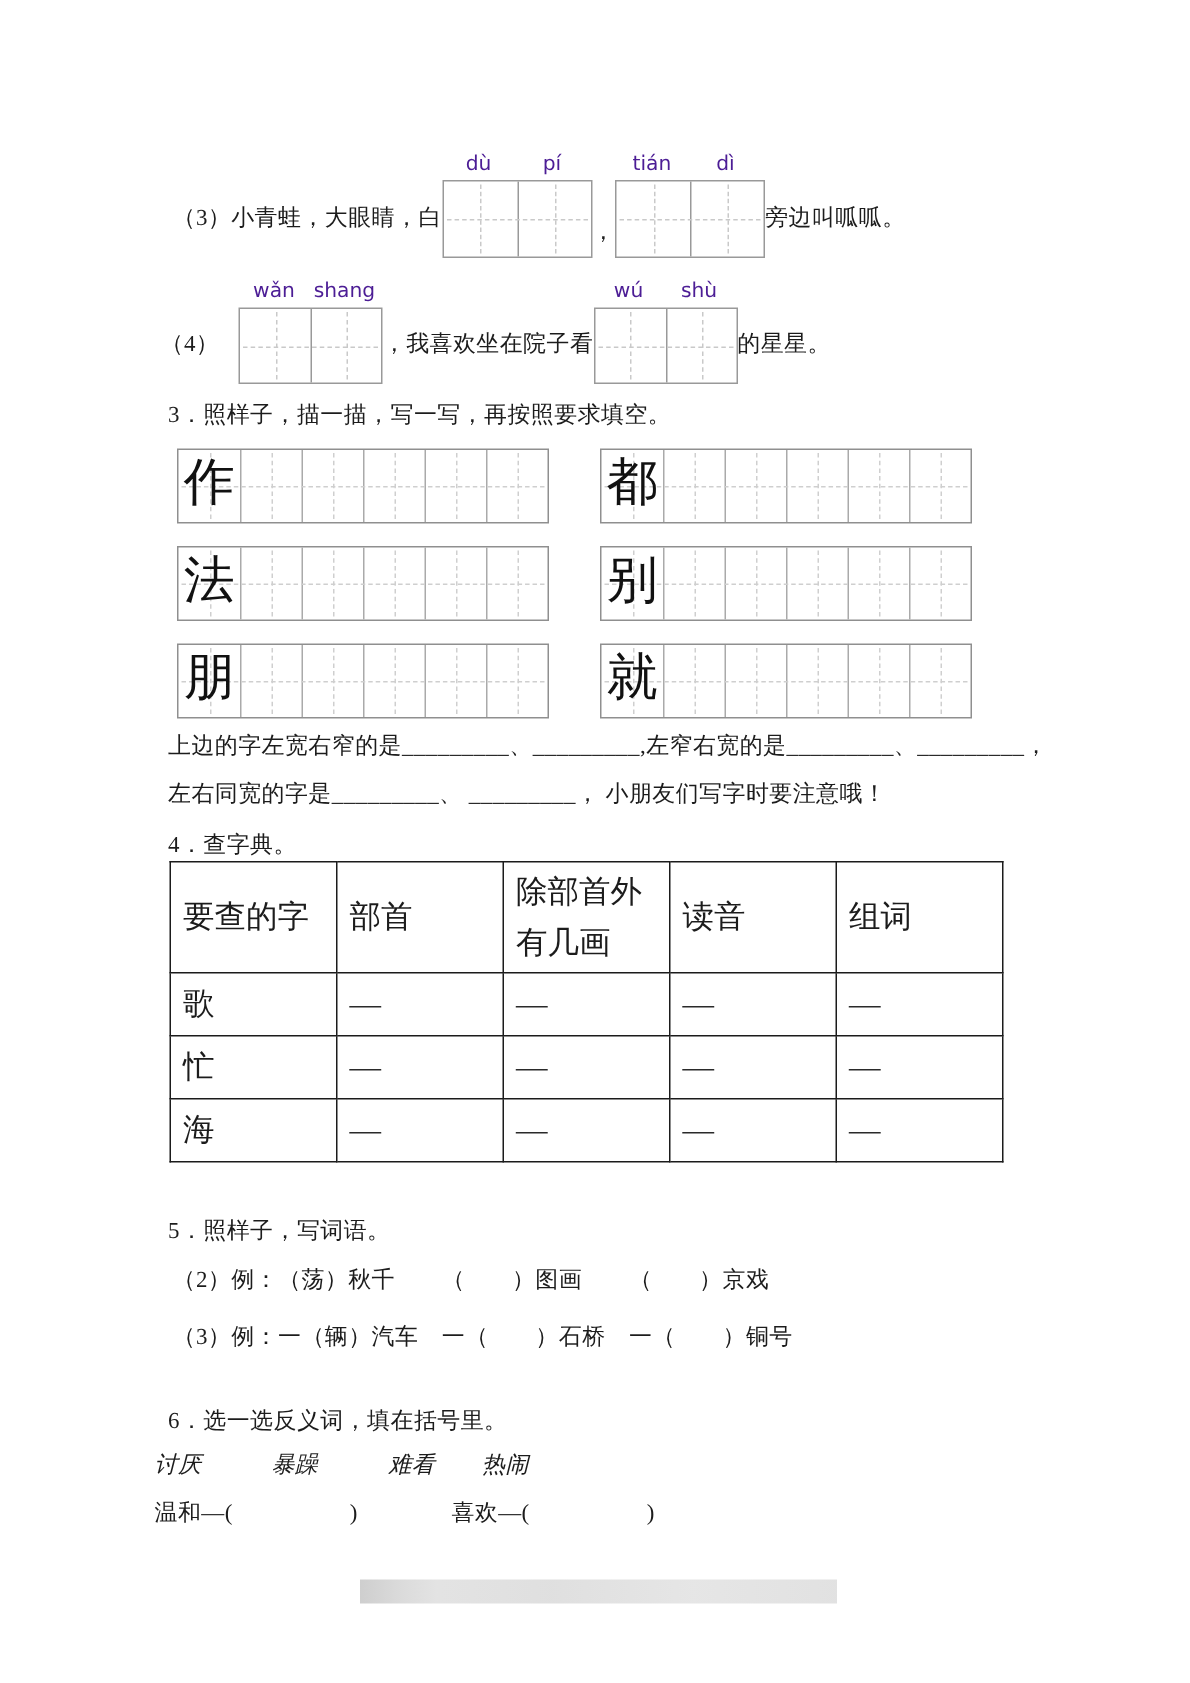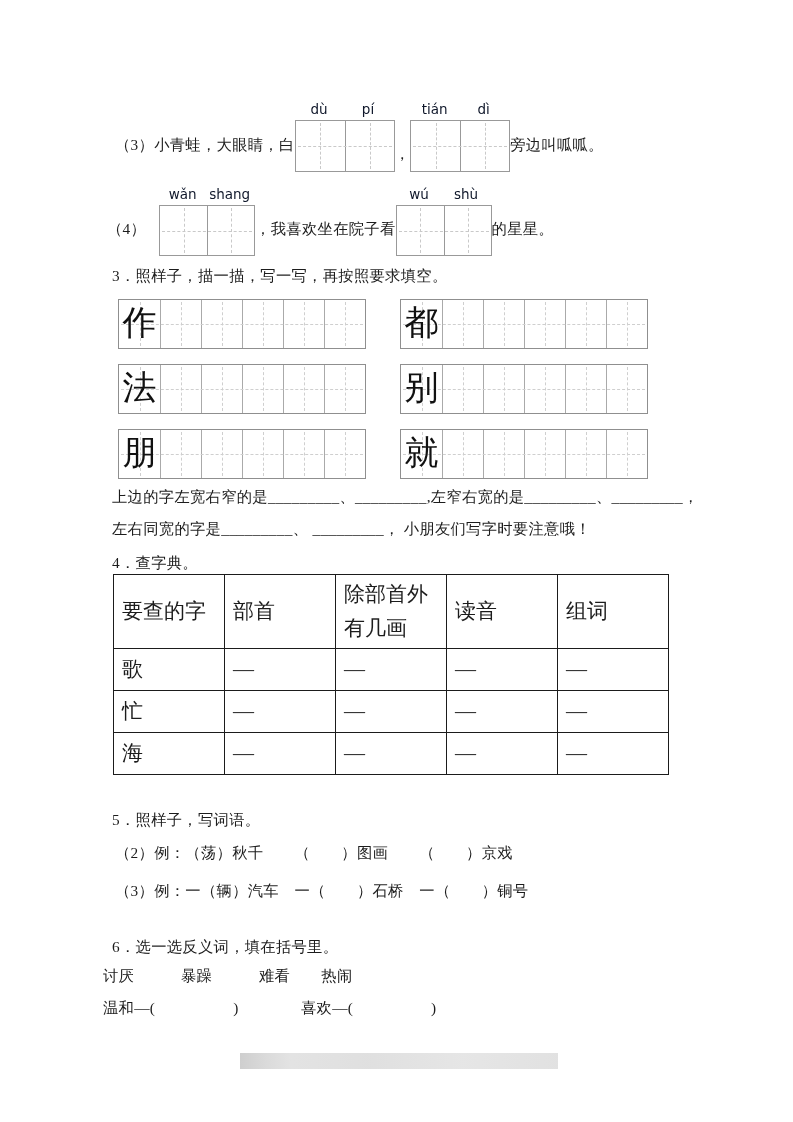"dù" .plabel { color: #0f172a -> #4c1d95 }
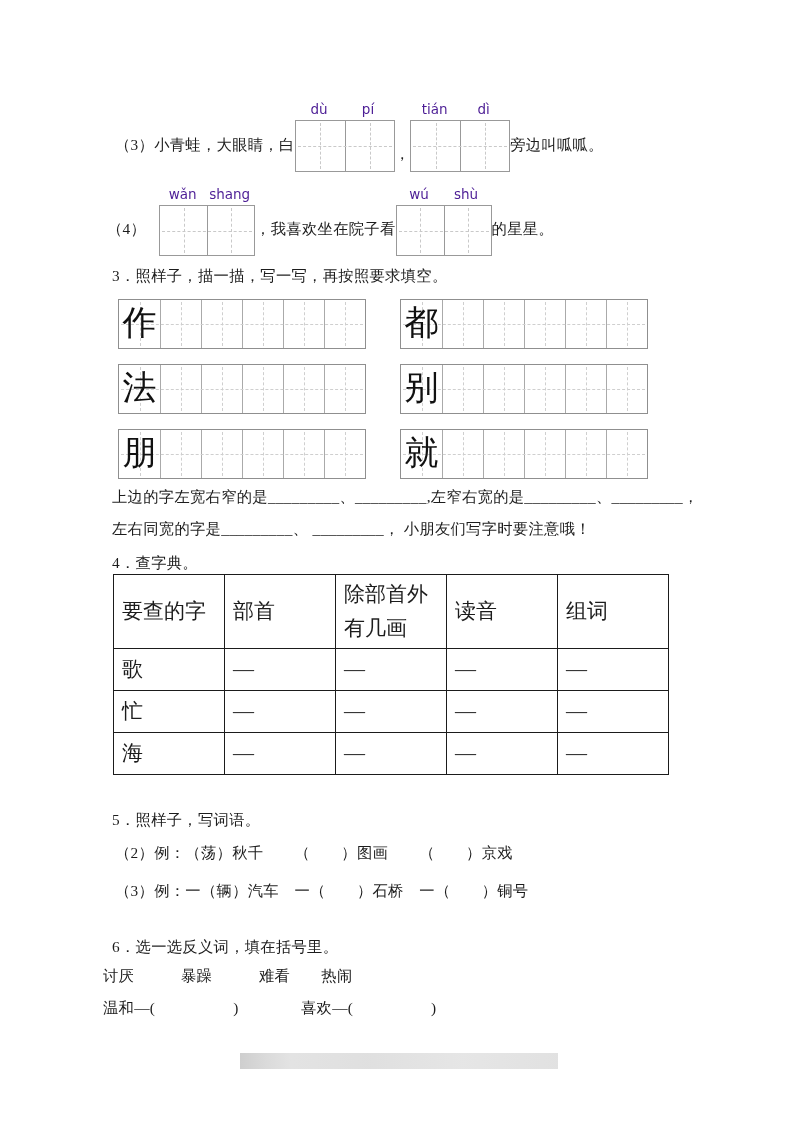"讨厌 暴躁 难看 热闹" div.abs { font-style: none -> italic }
